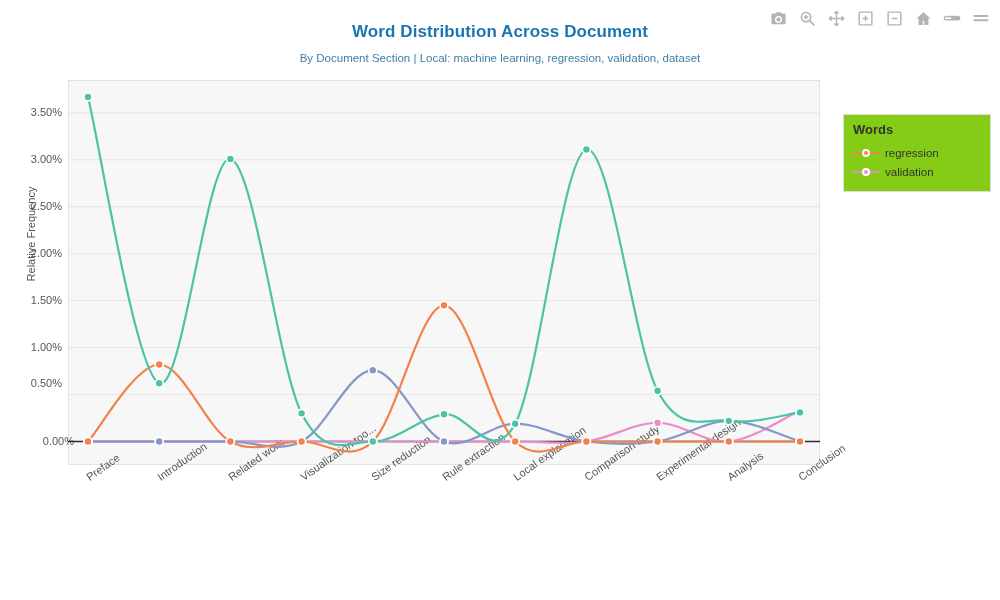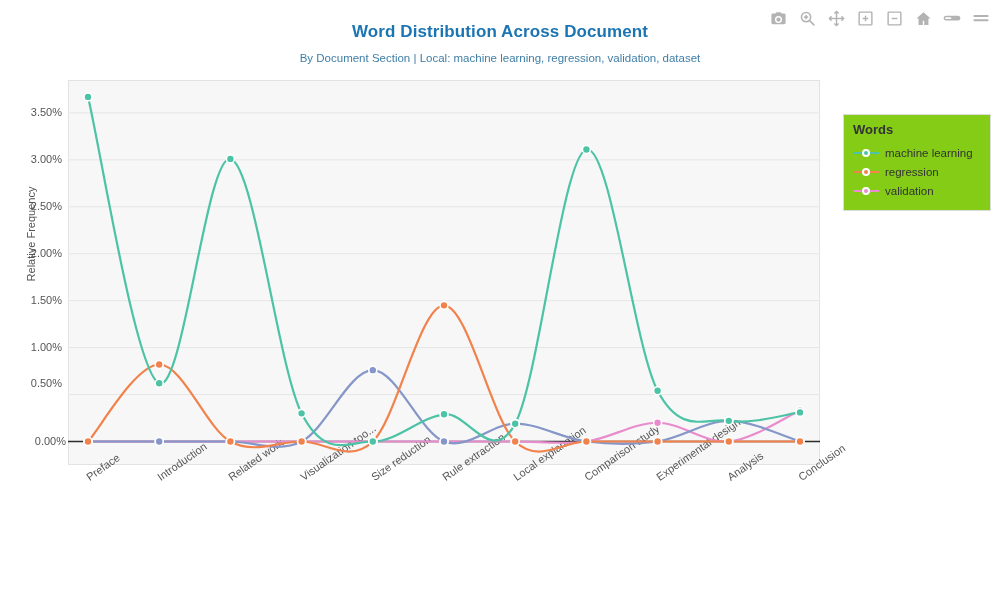"machine learning" div.legend-item { html: <div> <span> <span></span> <span></span> </span> <span>machine learning</span> </div> -> none }
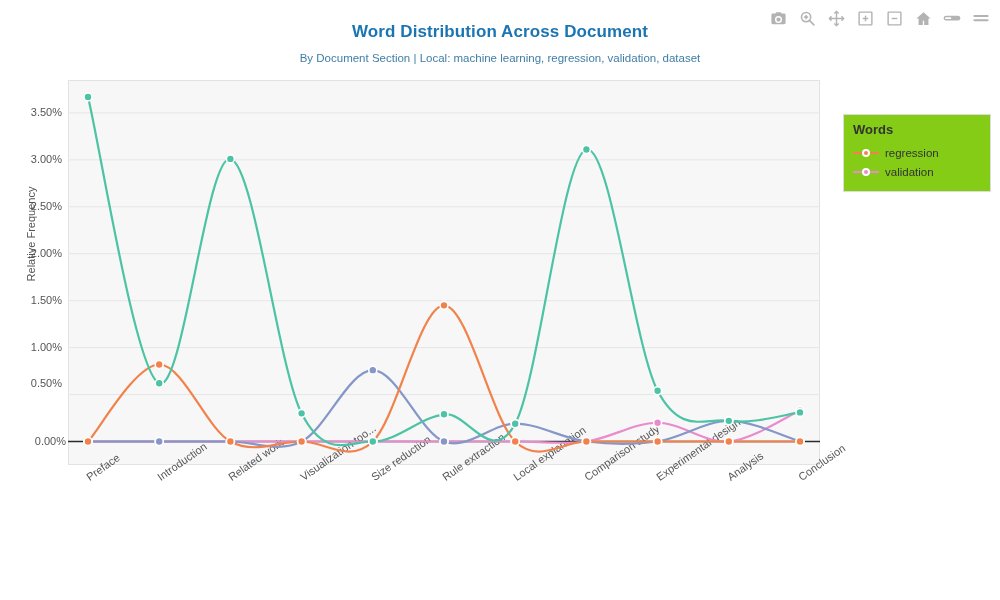"0.00%" div.ytick { left: 10px -> 18px }
